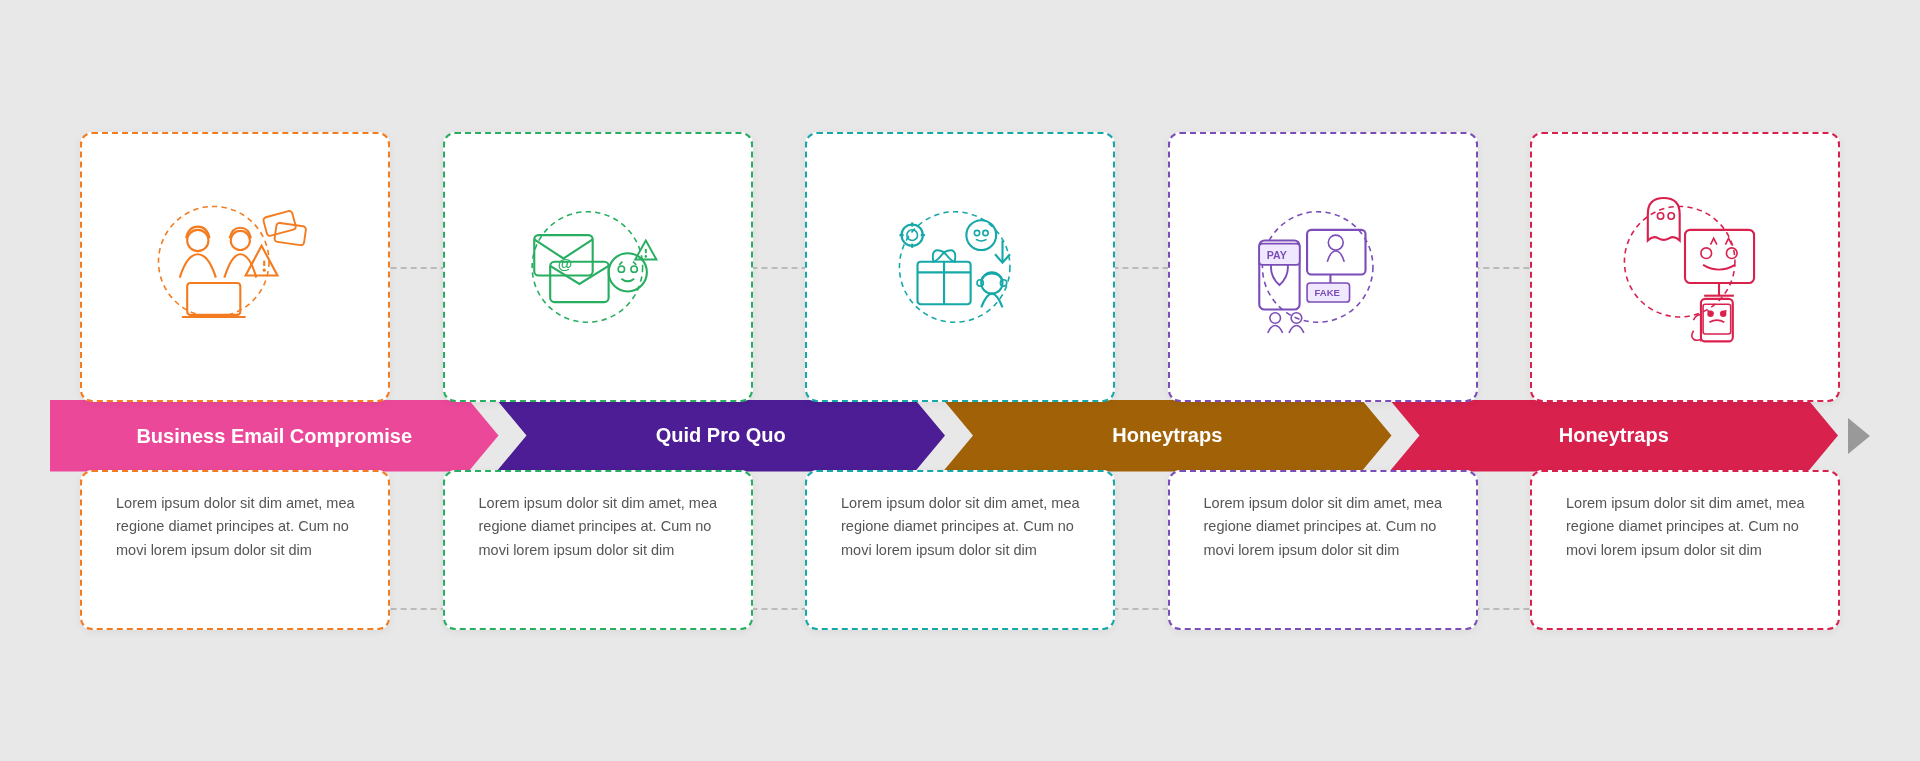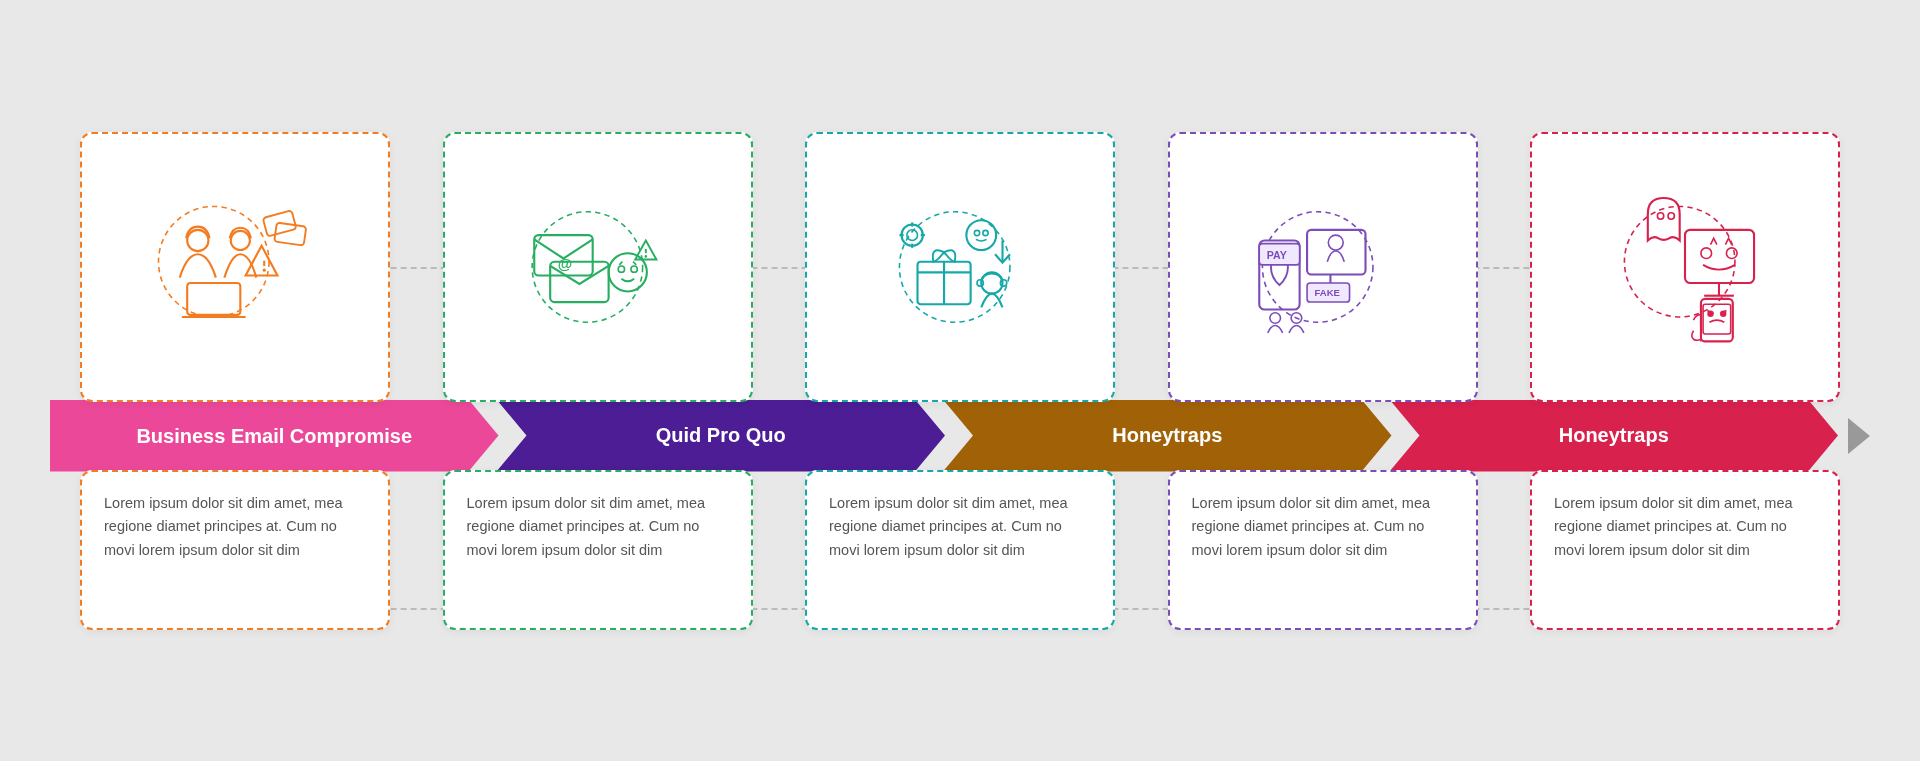"Lorem ipsum dolor sit dim" .text-card p { margin-left: none -> 12px }
